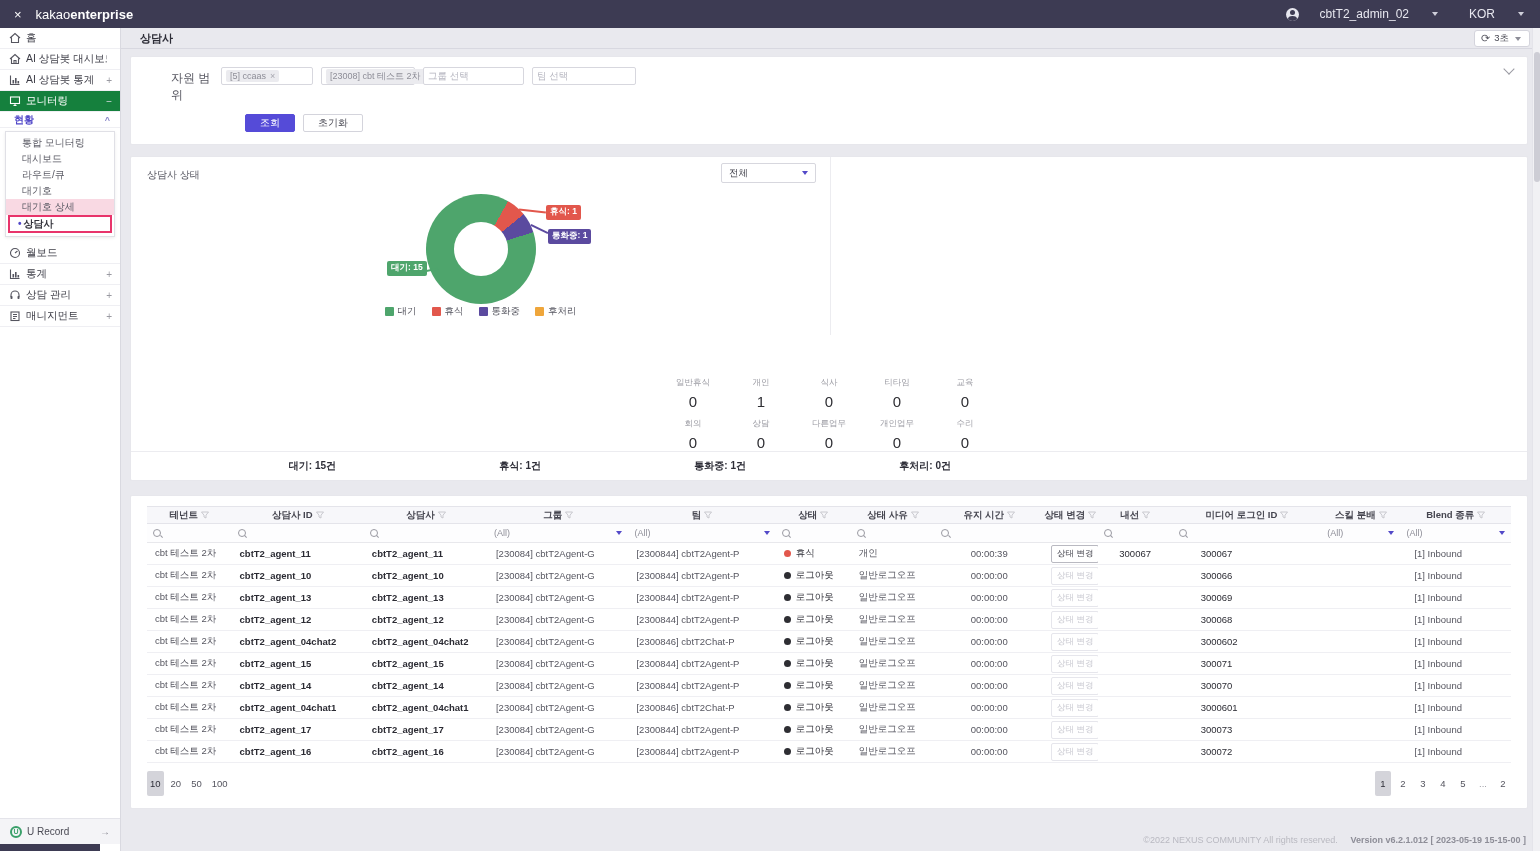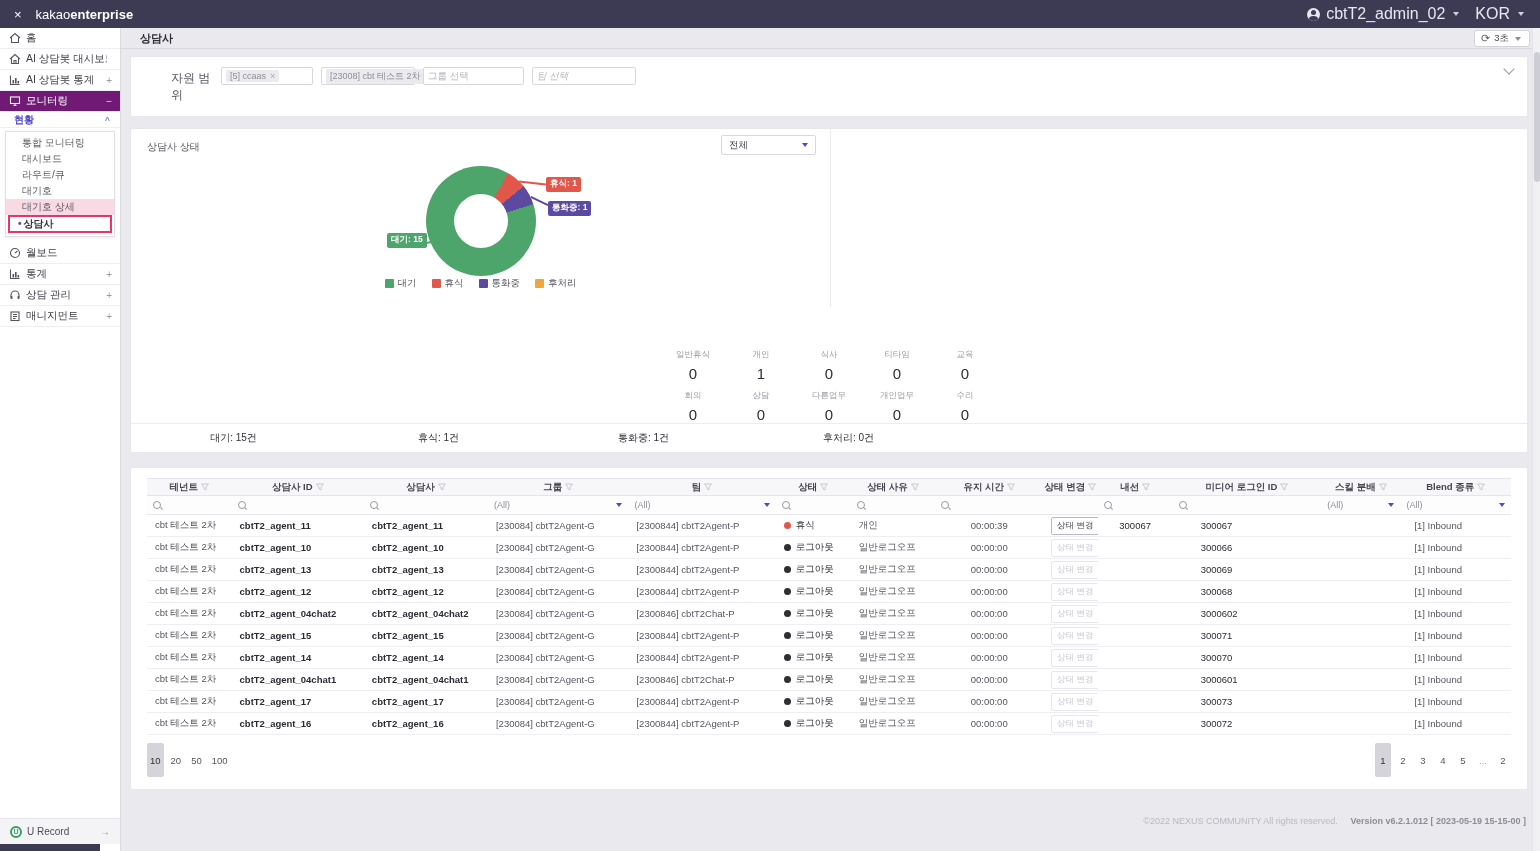"cbtT2_admin_02" .tb-right { font-size: 16px -> 12px; gap: 6px -> 21px }
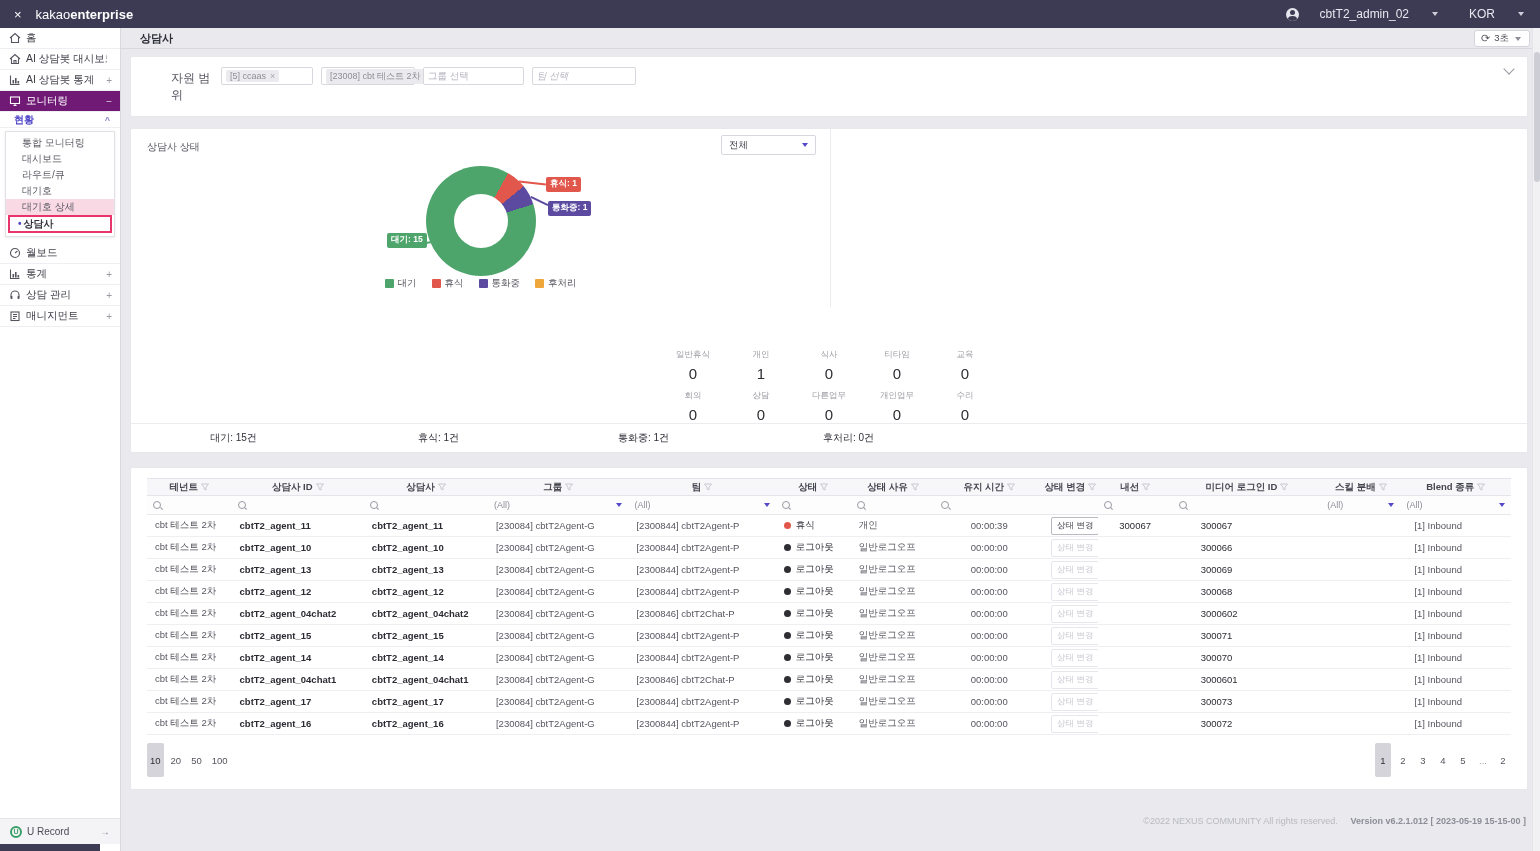"팀 선택" .f-input.w4 { font-style: italic -> none }
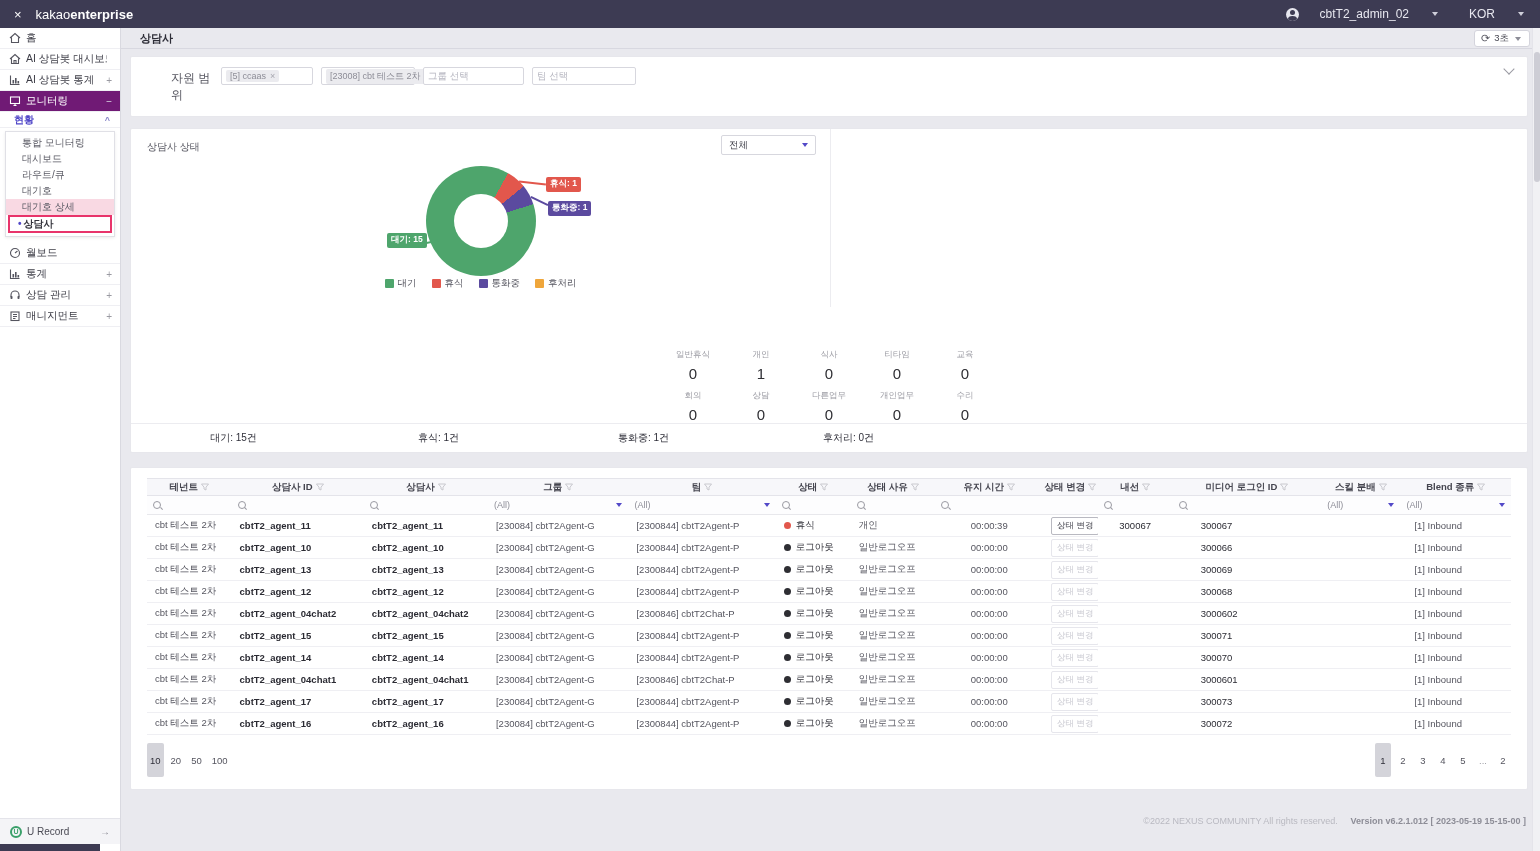"모니터링" .side-item.active { background: #701a75 -> #15803d }
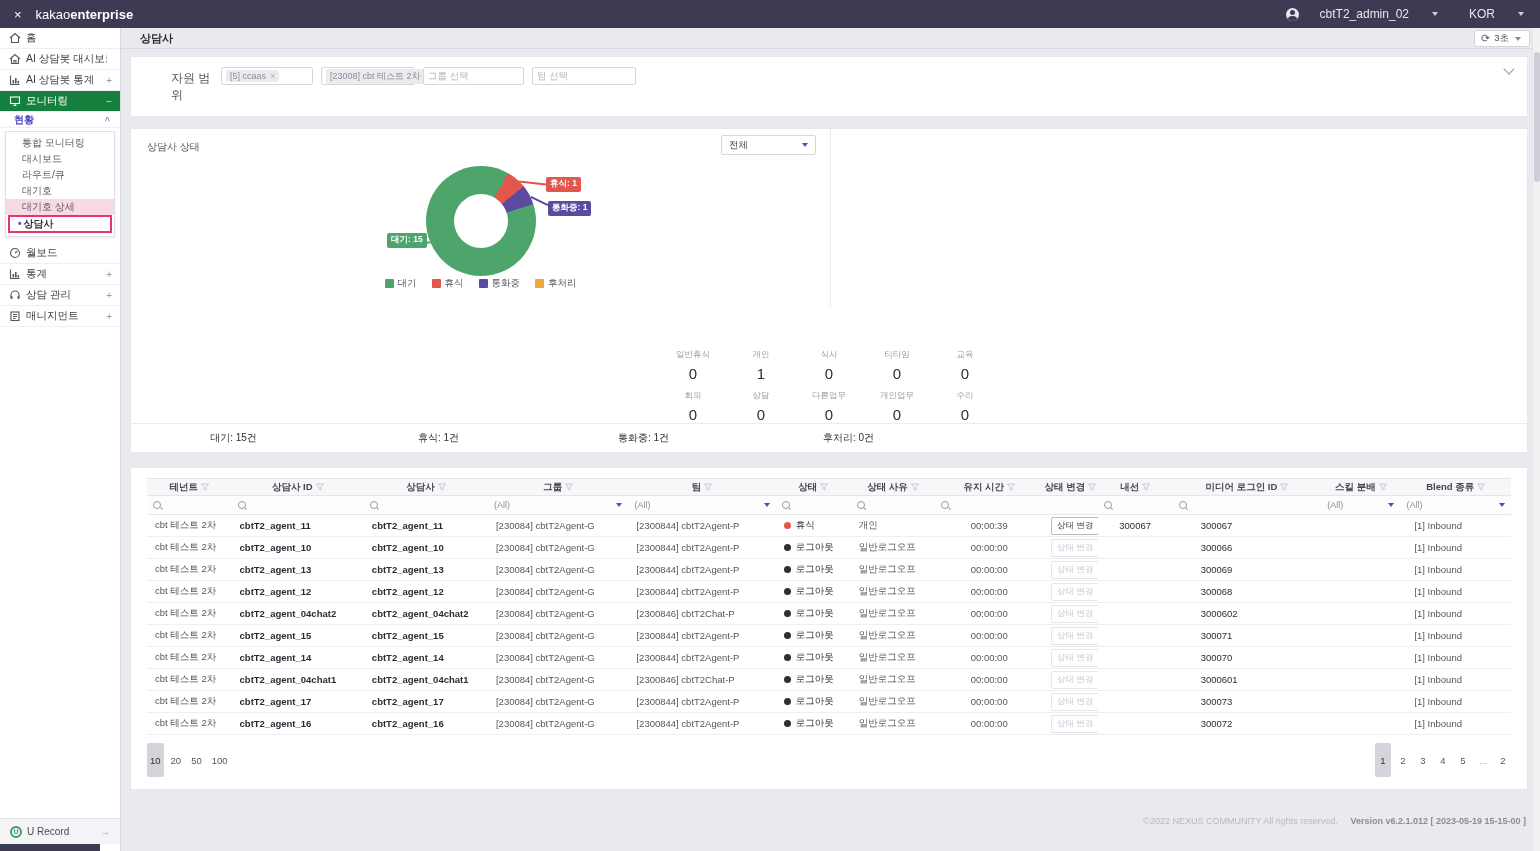"조회" div.btn-row { html: none -> <div> <button>조회</button> <button>초기화</button> </div> }
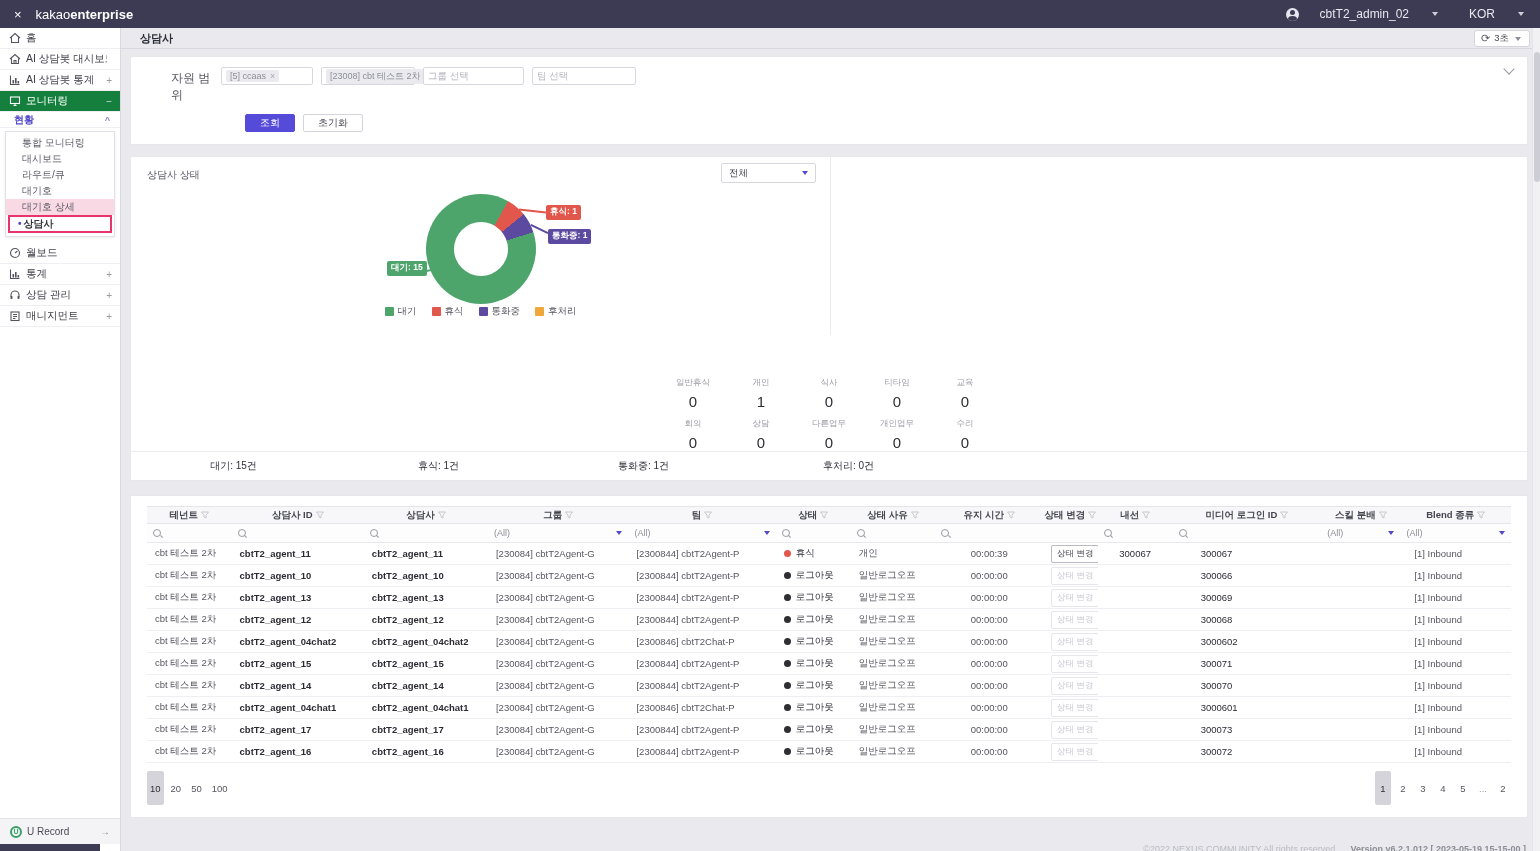"대기: 15건" .summary-item { font-weight: normal -> bold; text-align: center -> right }
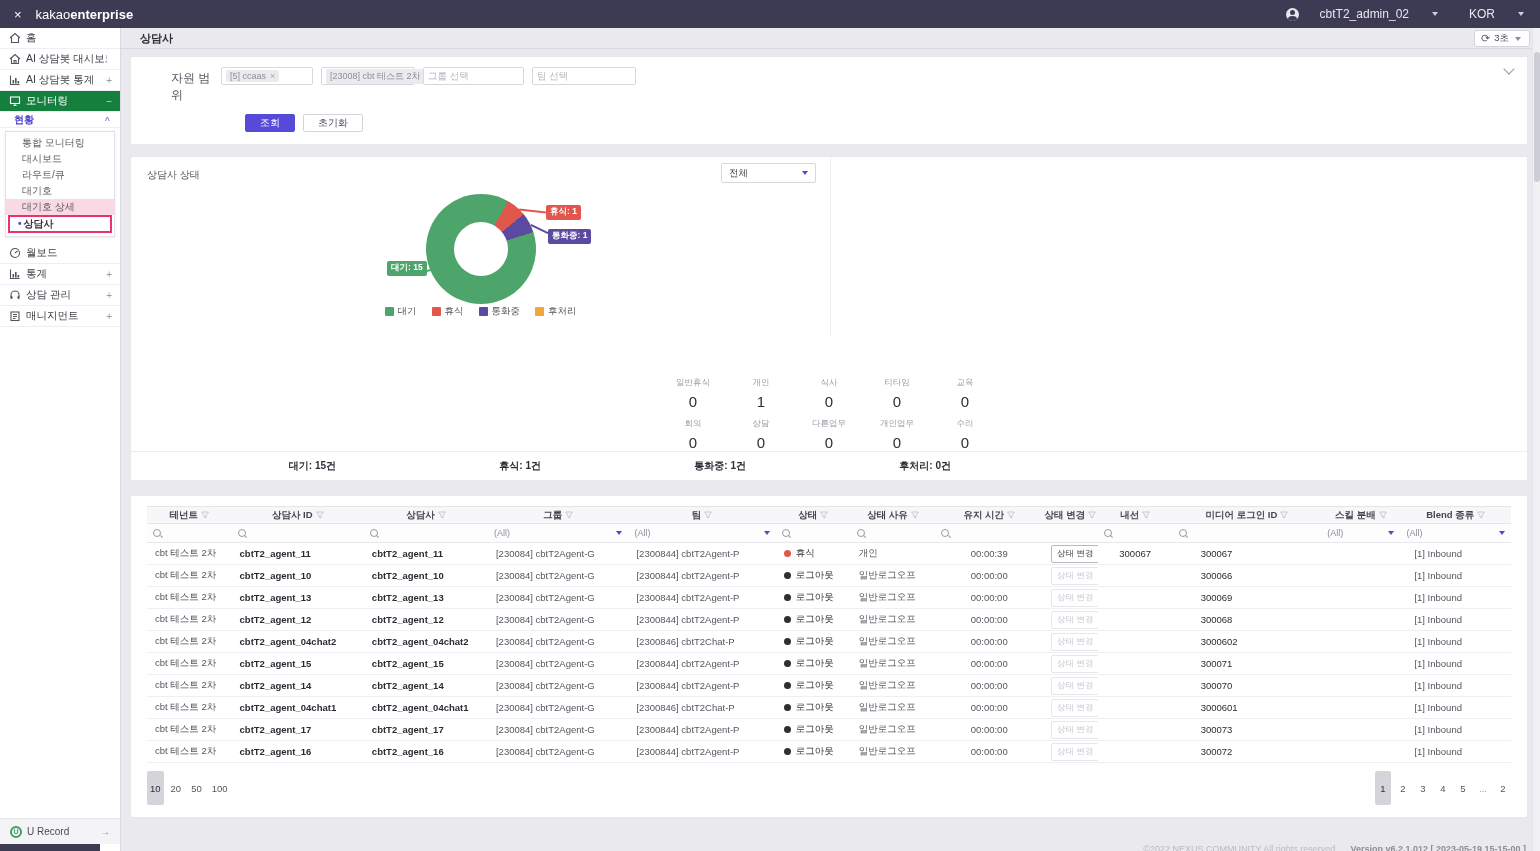"10" .pg-item { height: 34px -> 25px }
